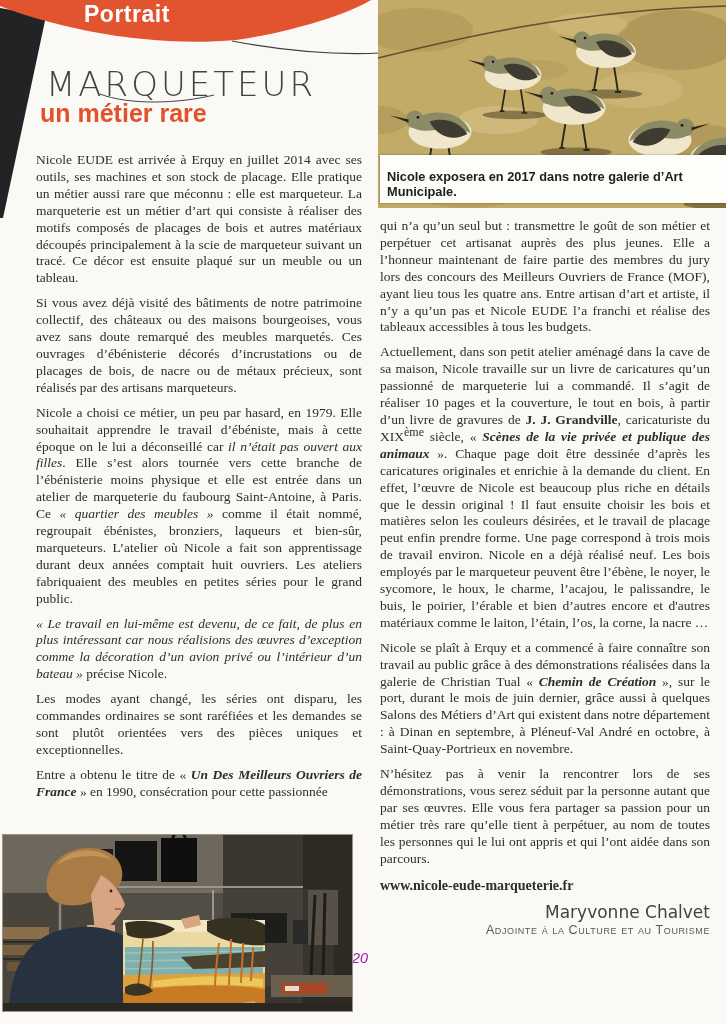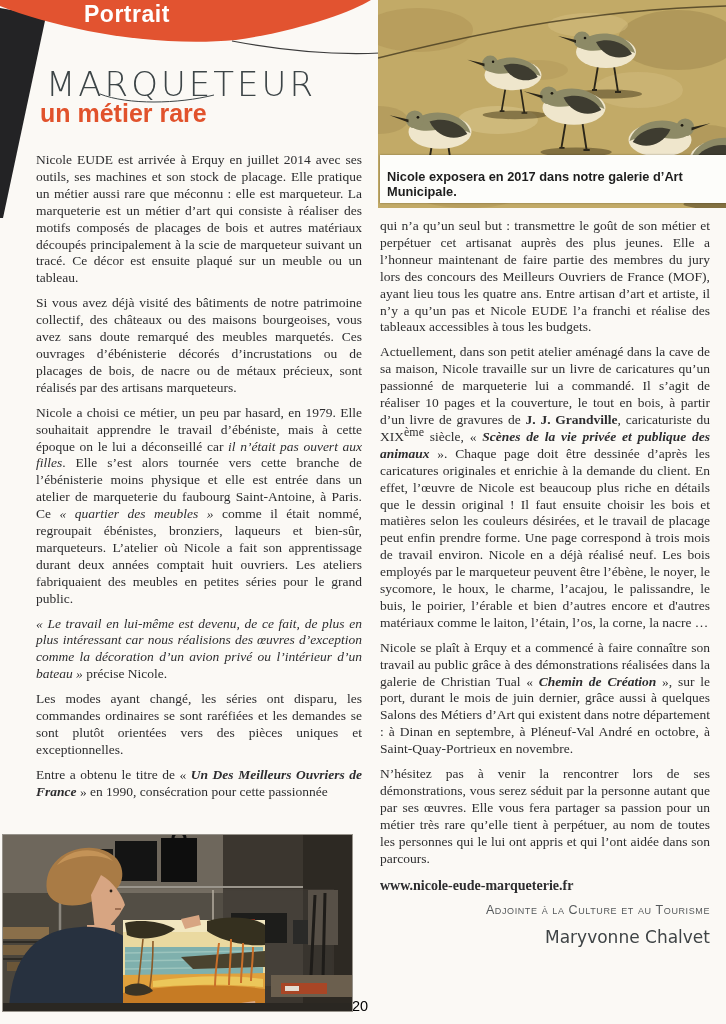"Adjointe à la Culture et" div { order: before "Maryvonne Chalvet" -> after "Maryvonne Chalvet" }
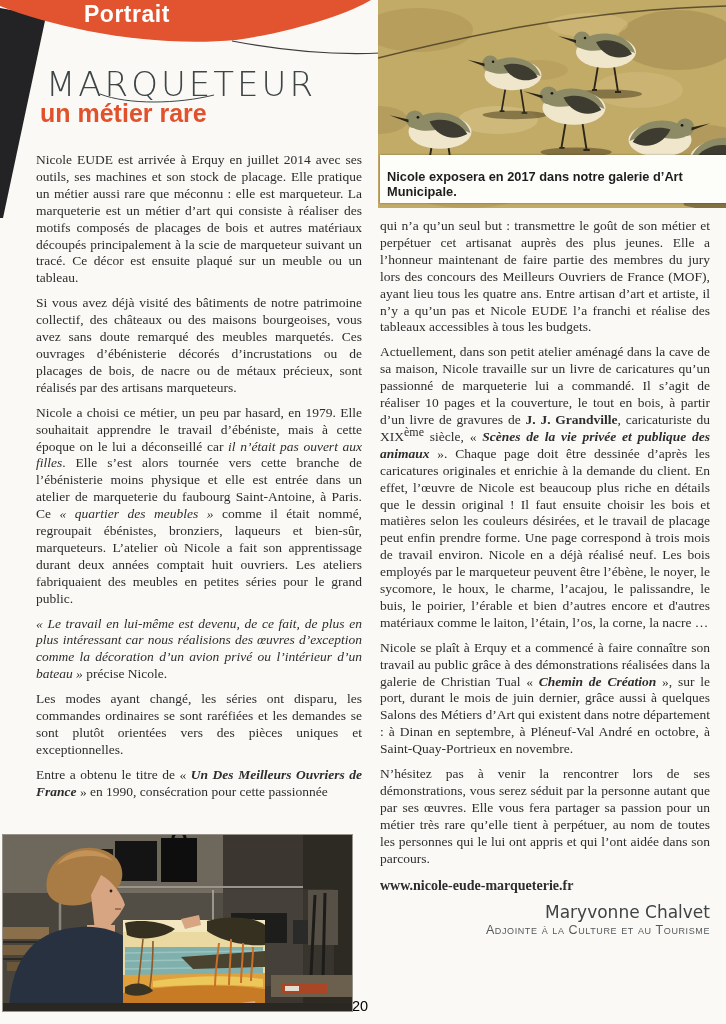"20" #page-number { color: #000000 -> #a21caf; font-style: none -> italic; top: 998px -> 950px }
